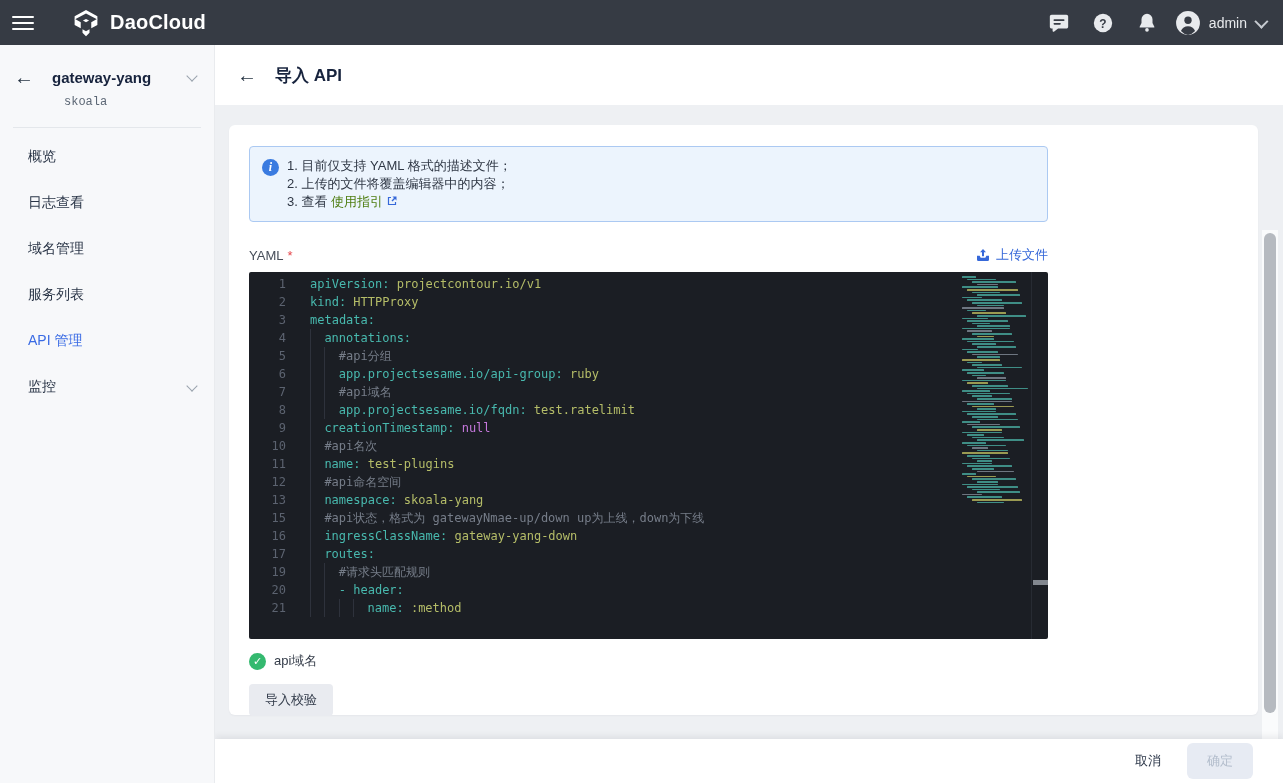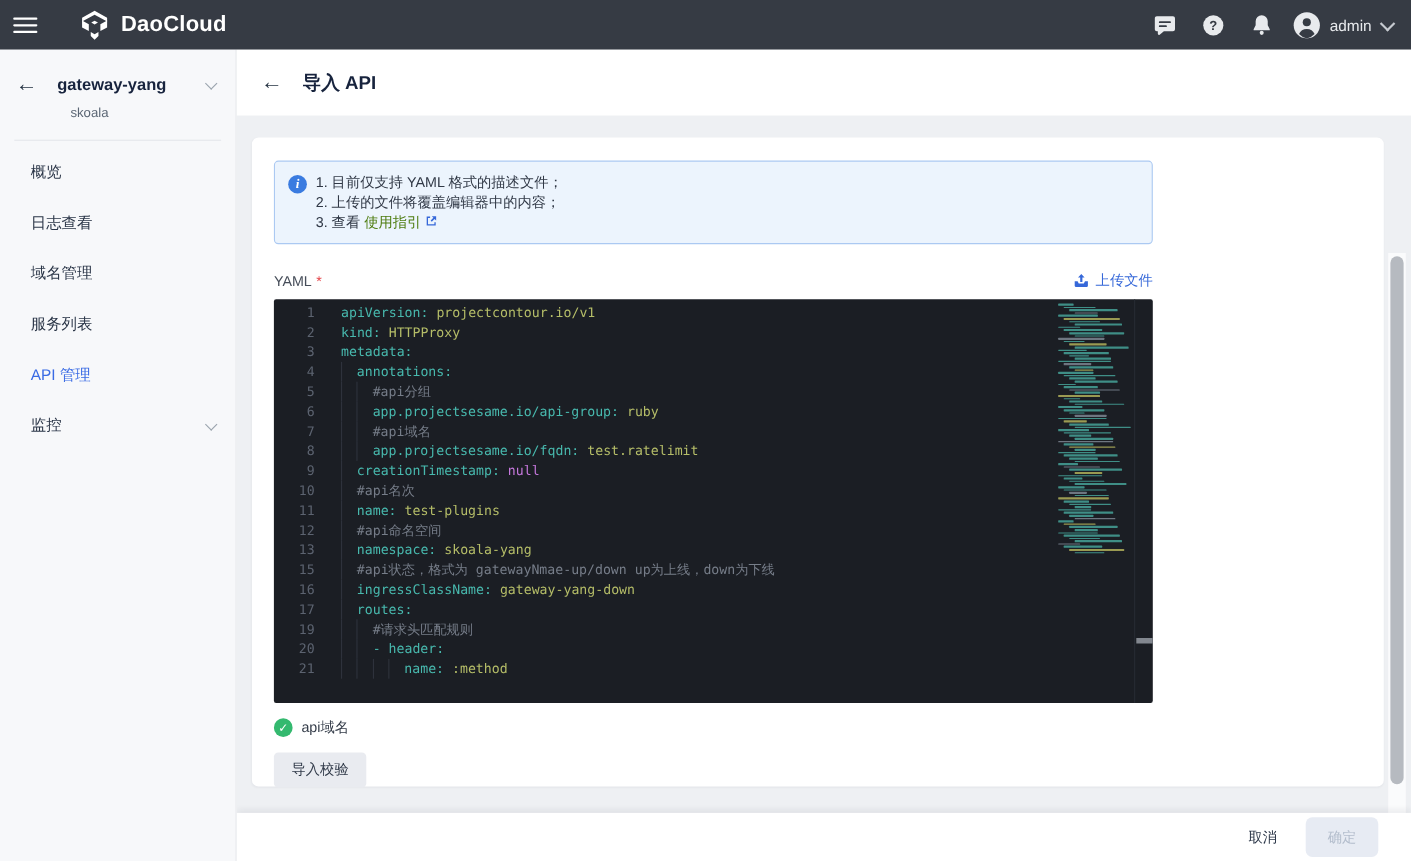"skoala" .sb-sub { font-family: none -> Liberation Mono, monospace }
